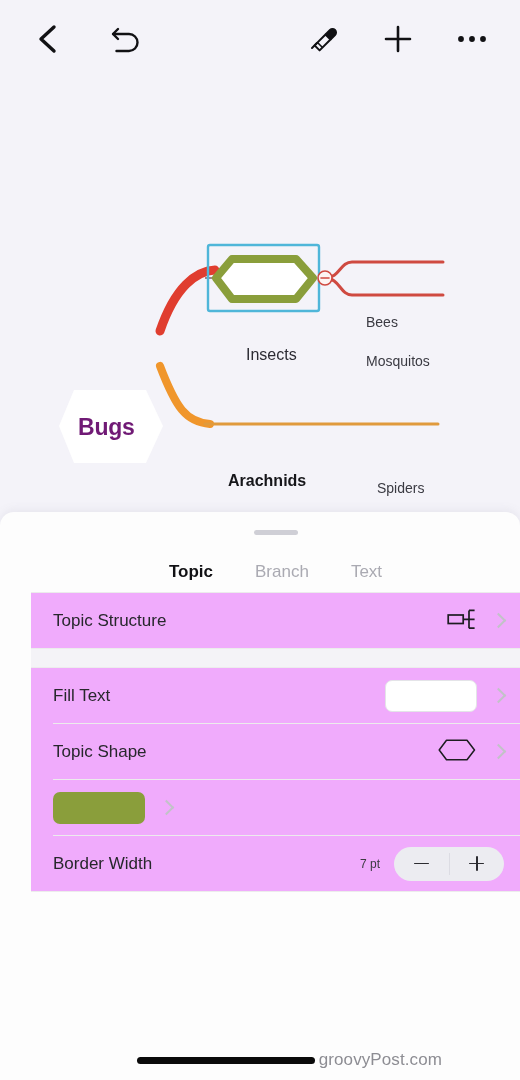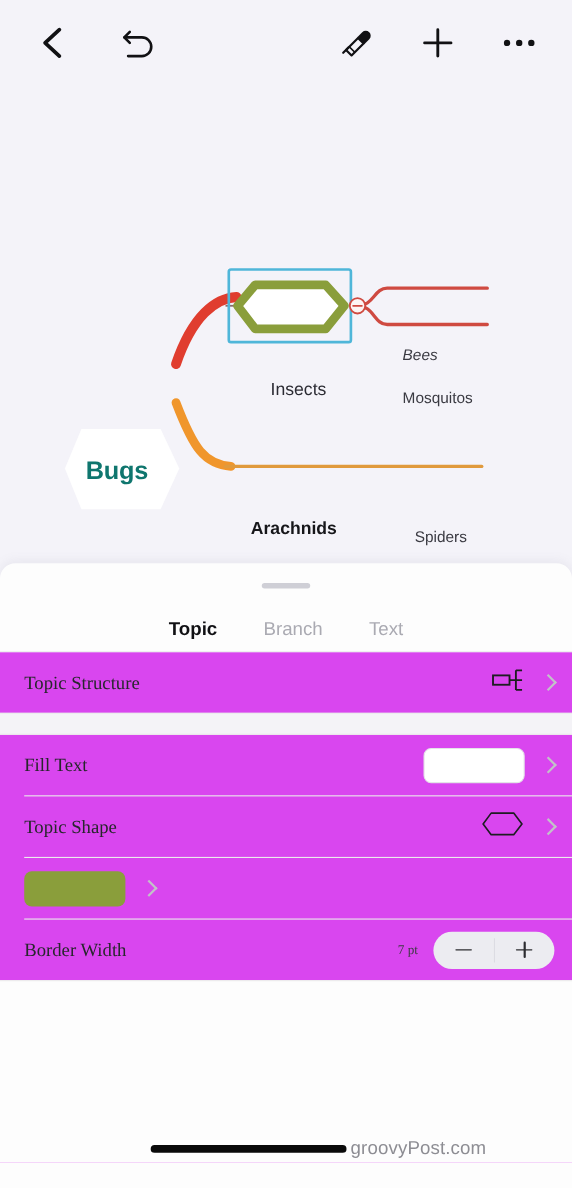"Bees" #lbl-bees { font-style: italic -> none }
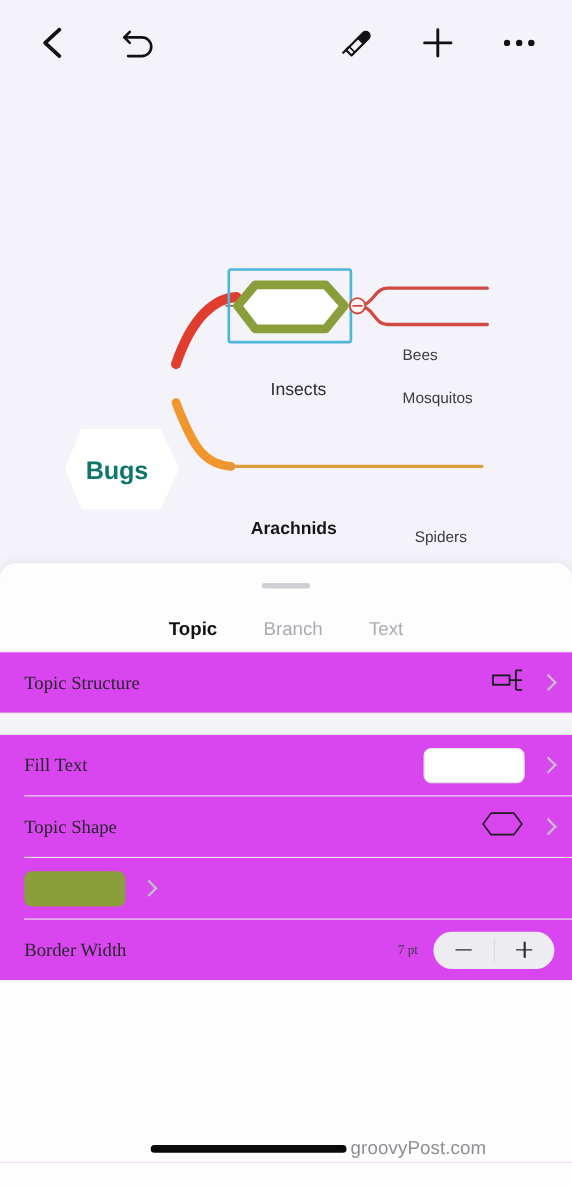"Bugs" #lbl-root { color: #0f766e -> #701a75 }
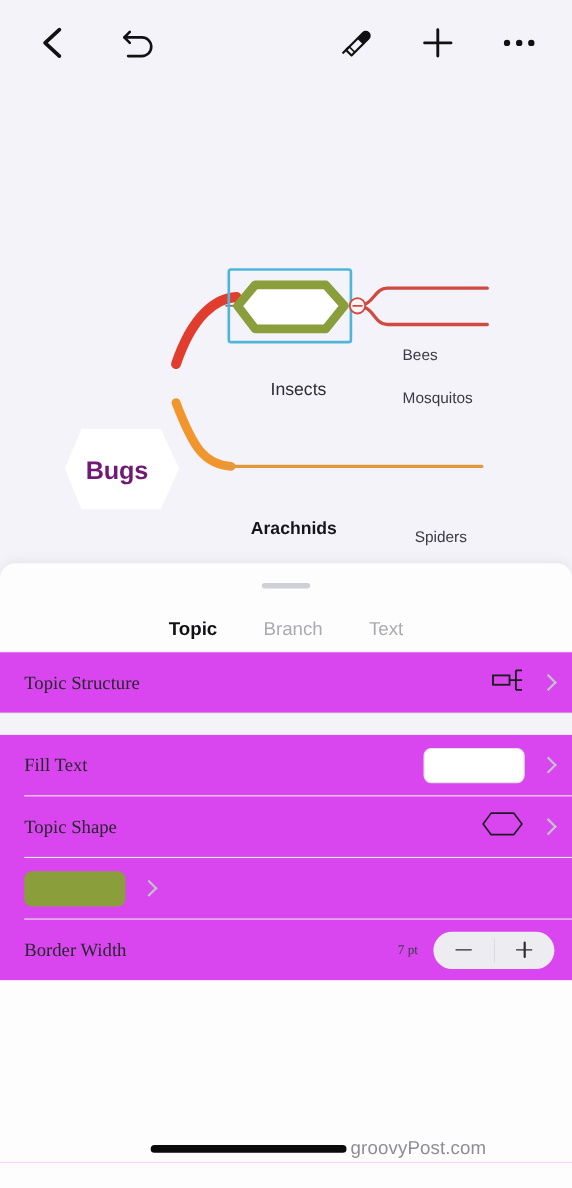"Topic" .sheet { padding-left: none -> 31px }
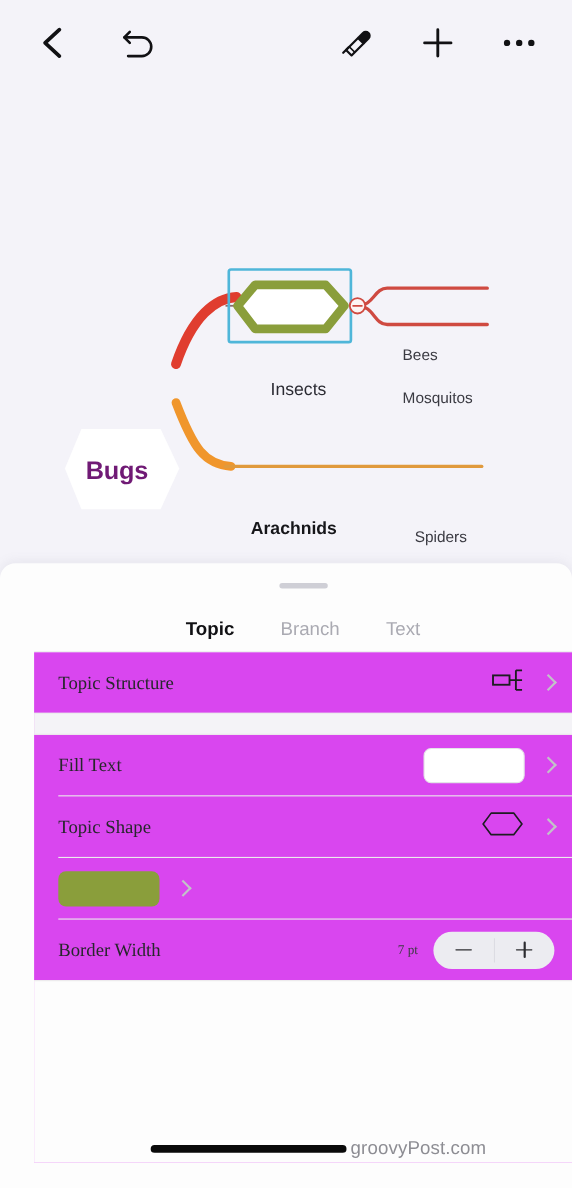"Topic Structure" .rows { background: #d946ef -> #f0abfc; font-family: Liberation Serif, serif -> none }
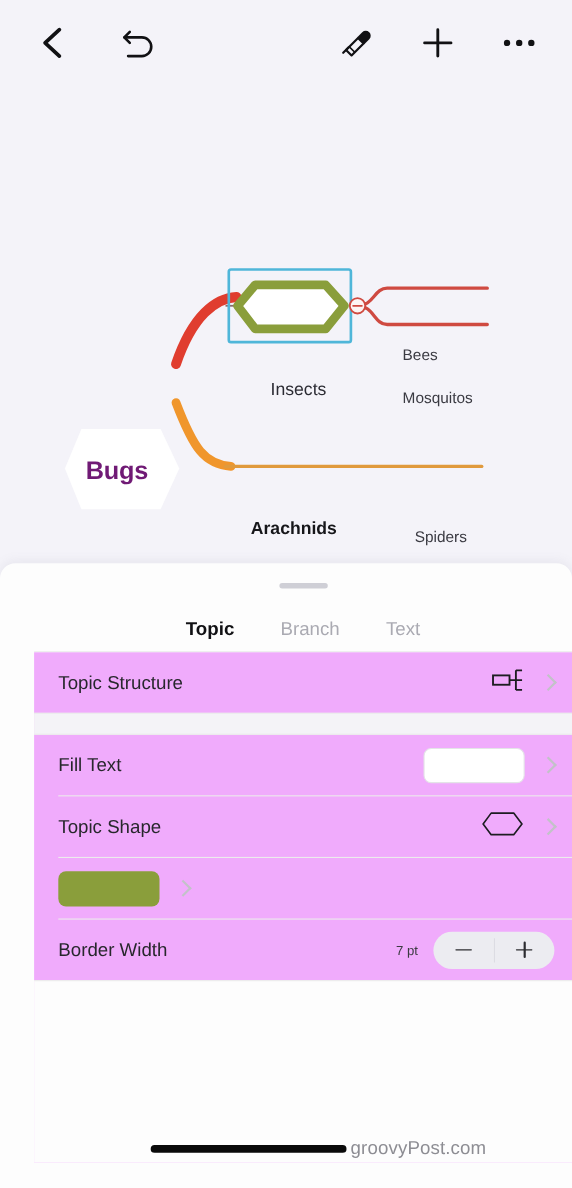"groovyPost.com" .footer { bottom: 16px -> 0 }
